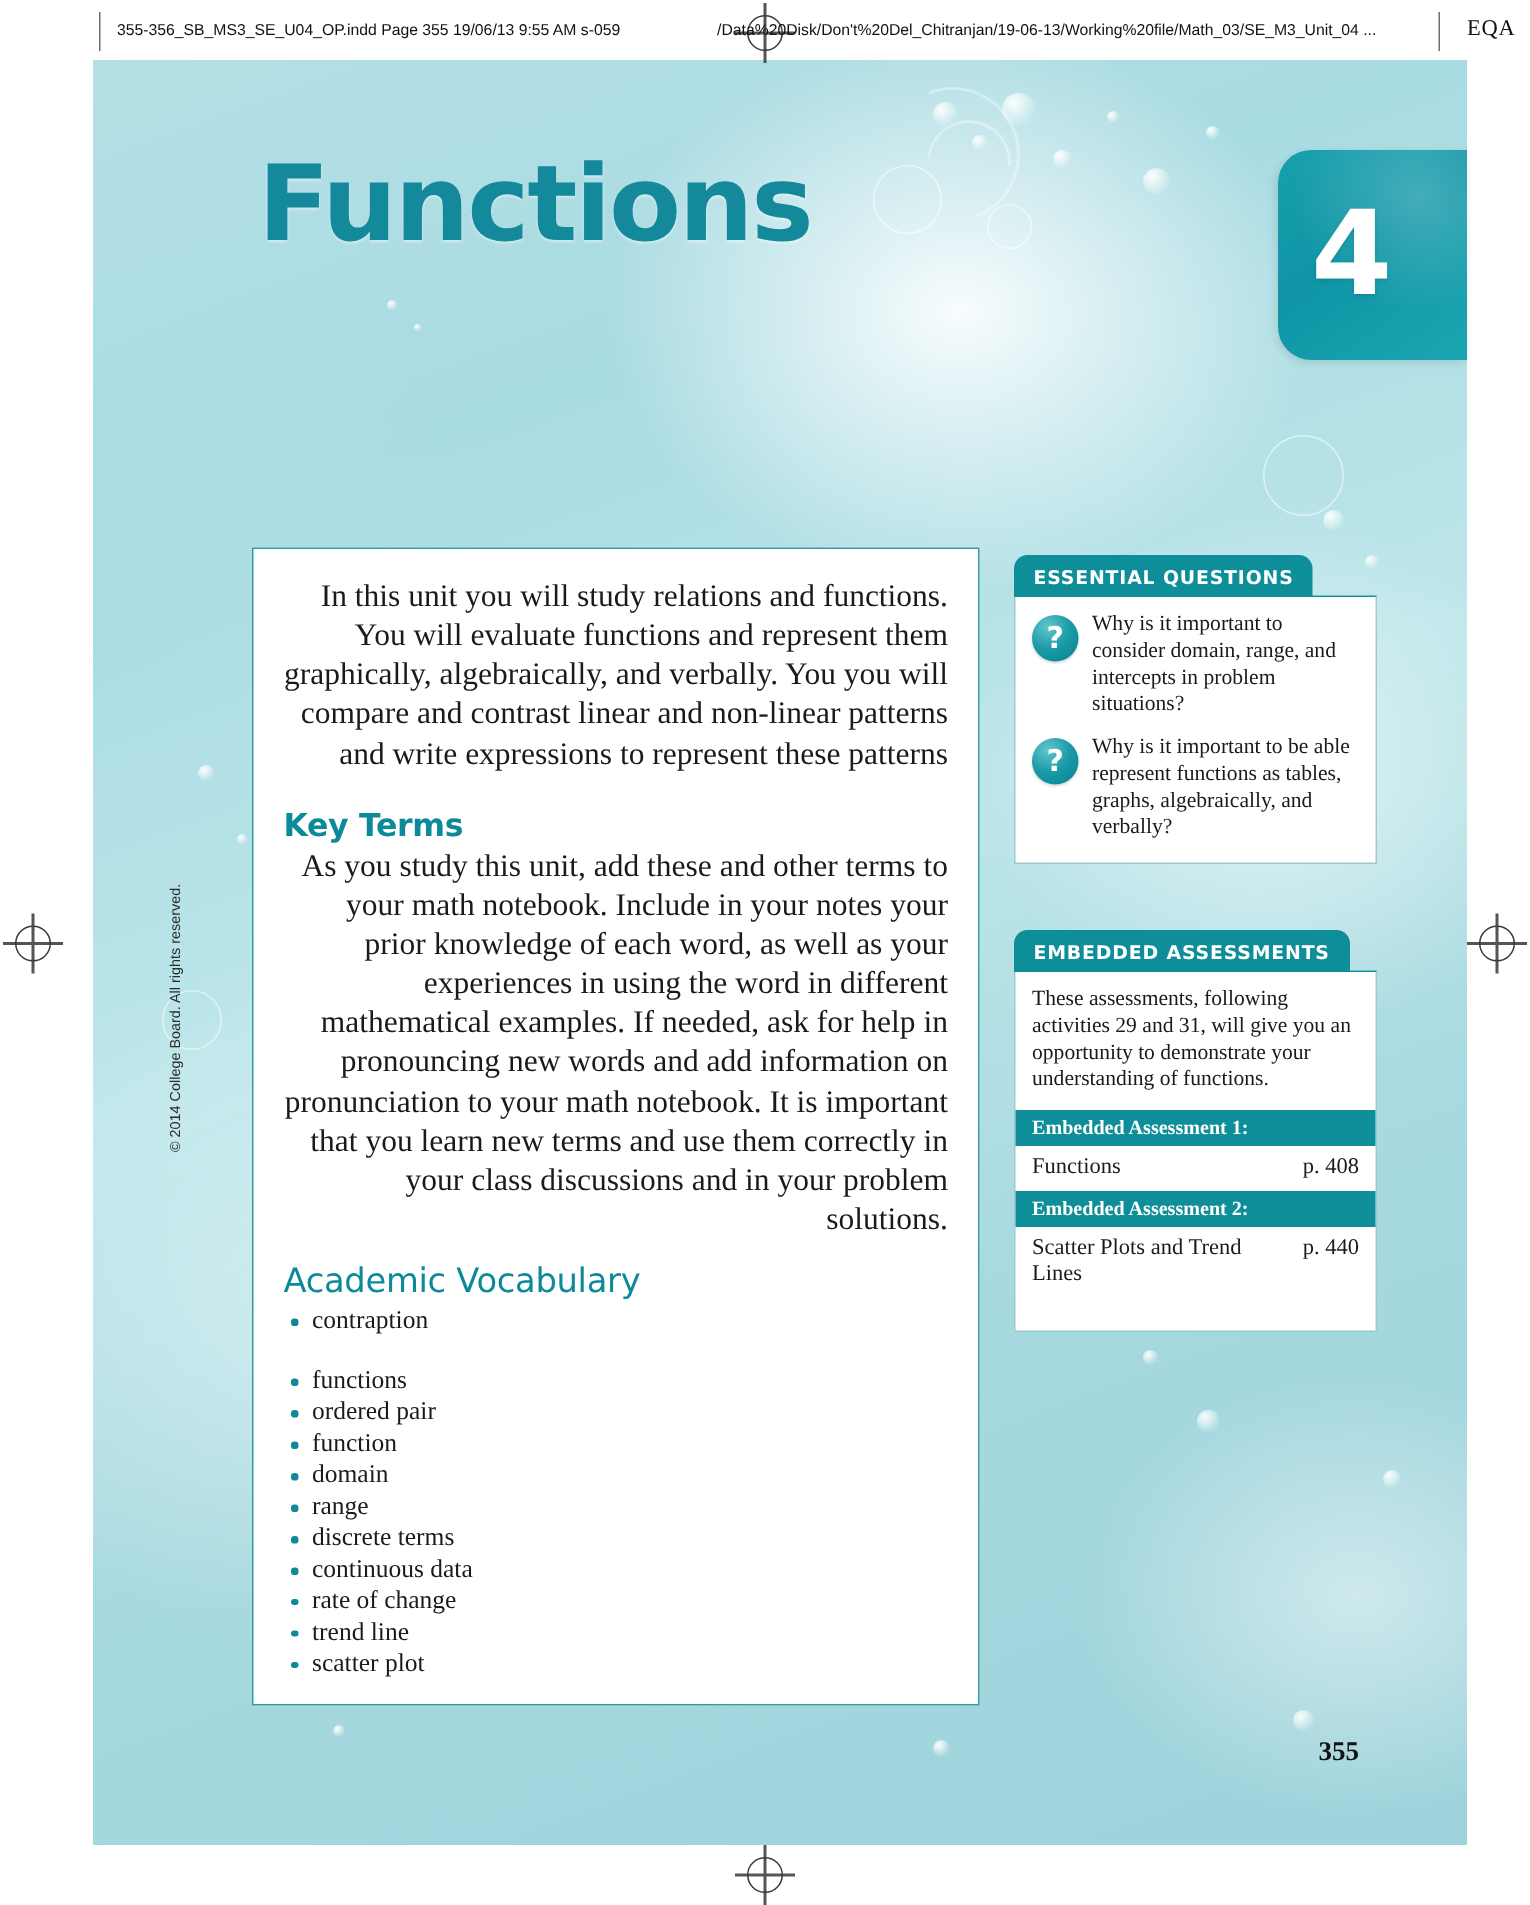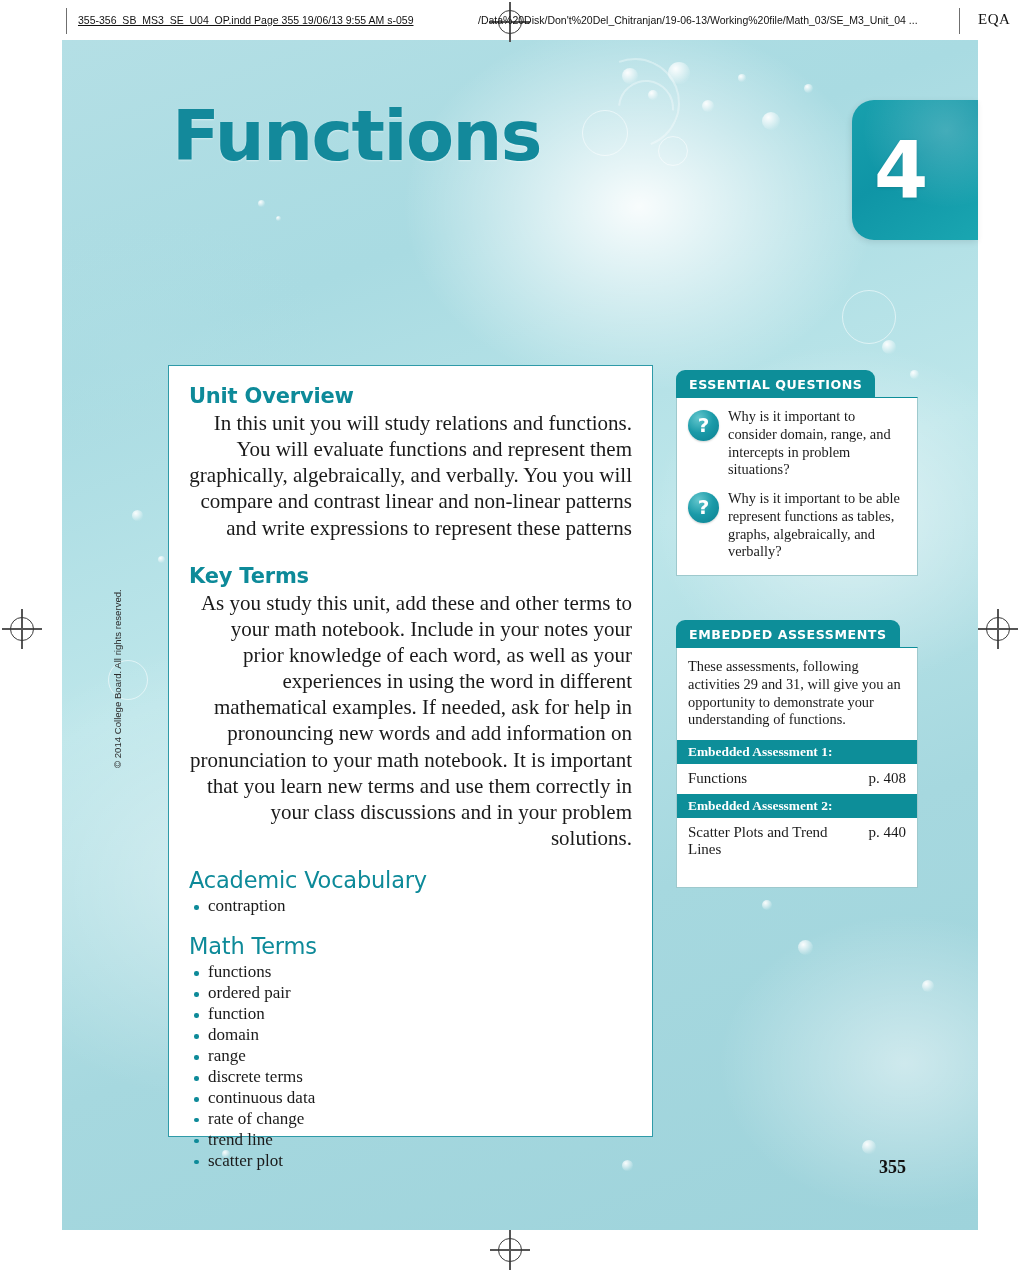"355-356_SB_MS3_SE_U04_OP.indd Page 355" div.slug-filename { text-decoration: underline -> none }
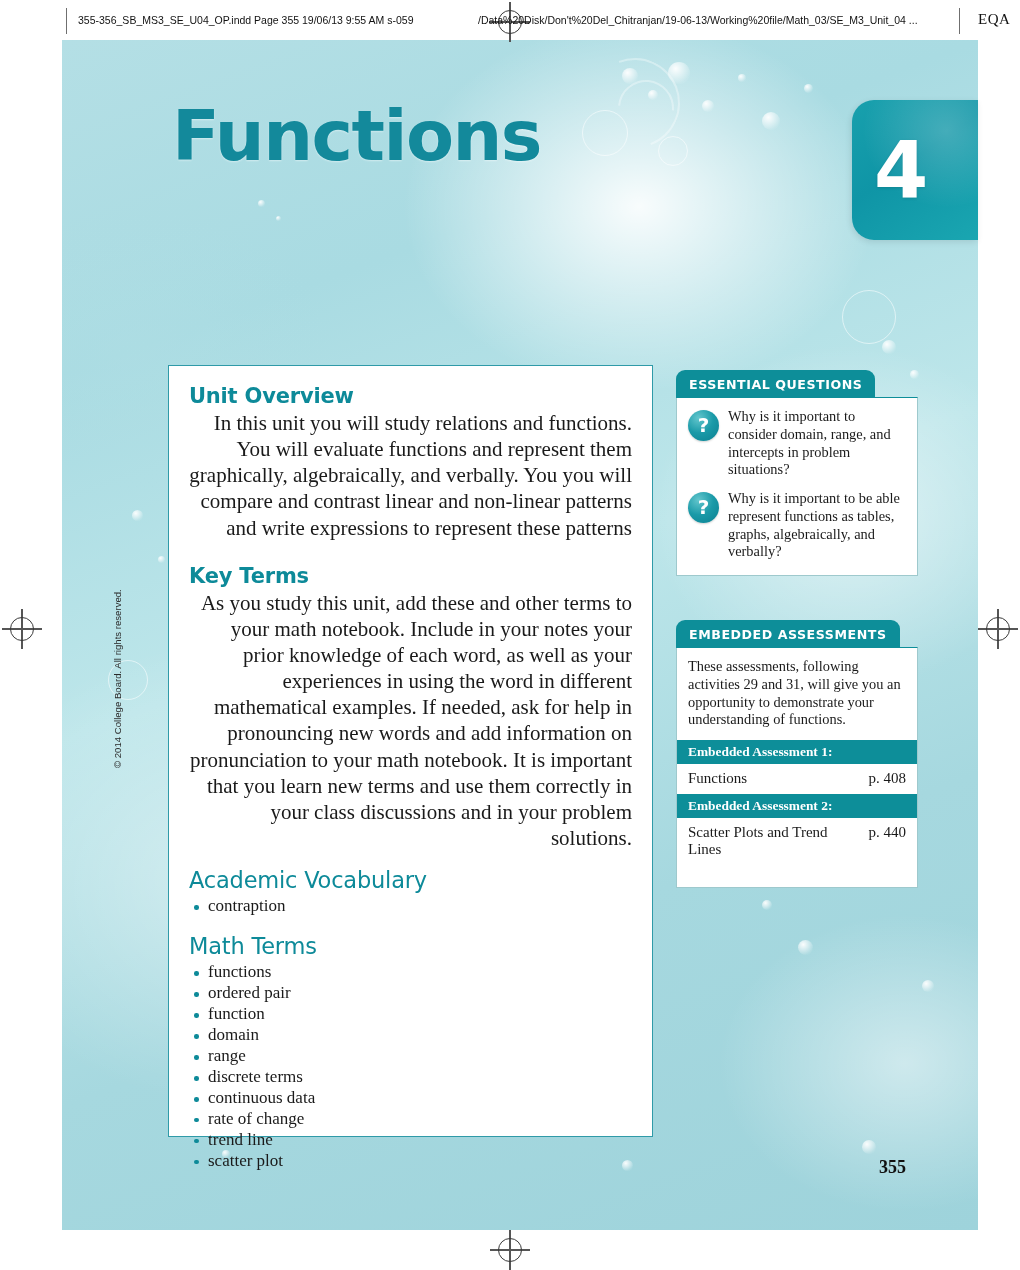"Unit Overview" h2.section { html: <h2>Unit Overview</h2> -> none }
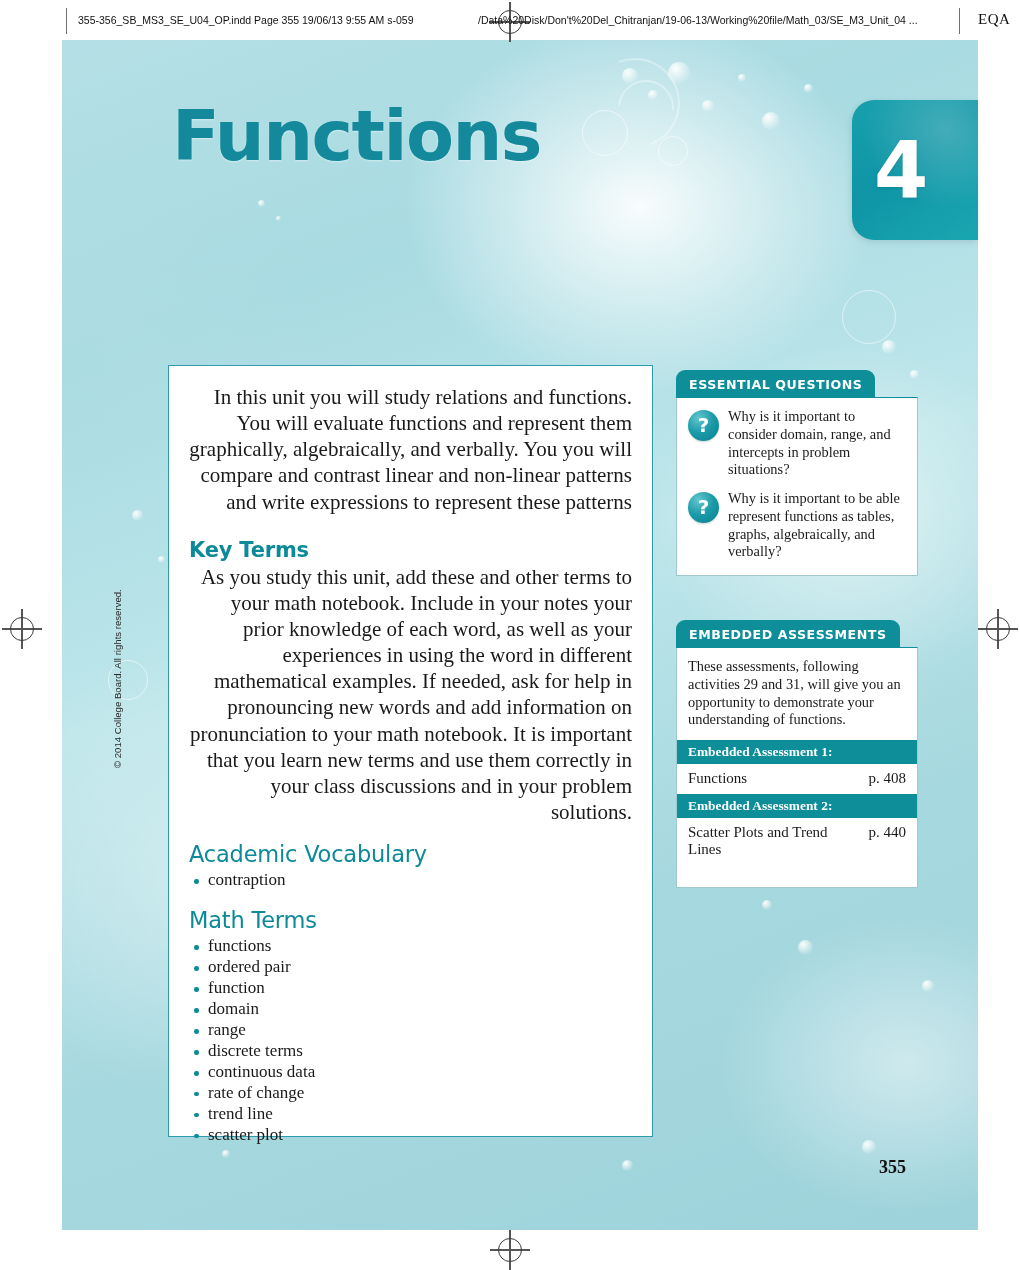"Math Terms" h2.section { html: <h2>Math Terms</h2> -> none }
